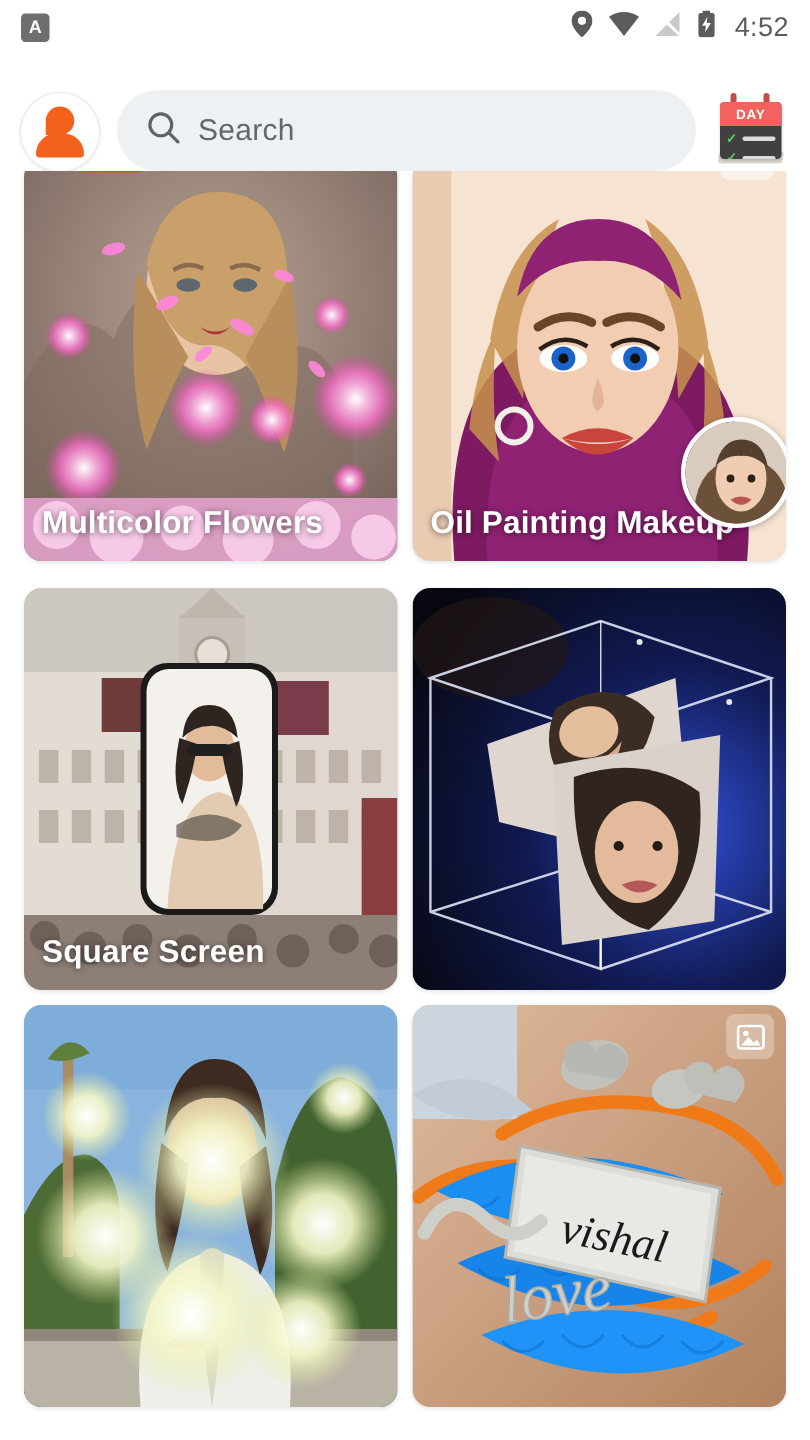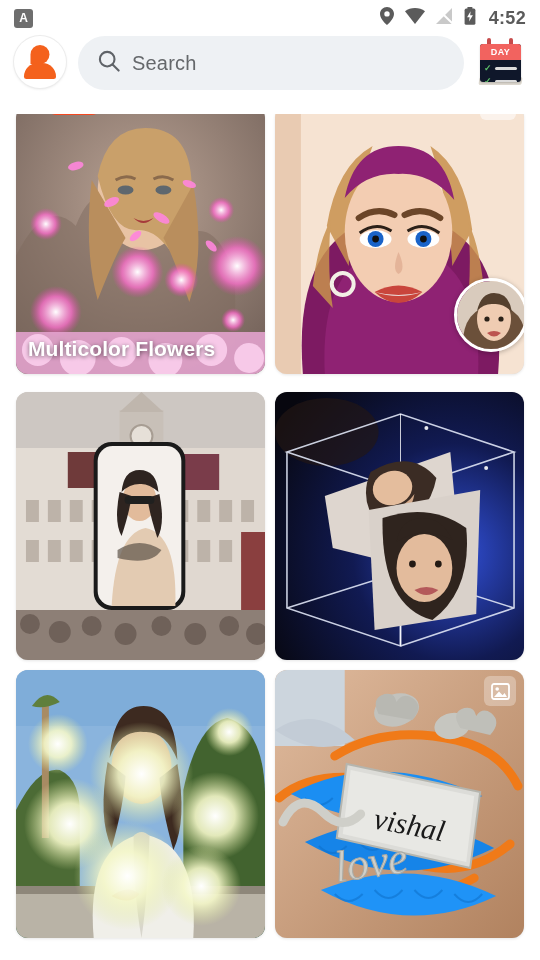"4:52" .sb-time { font-weight: 700 -> 400 }
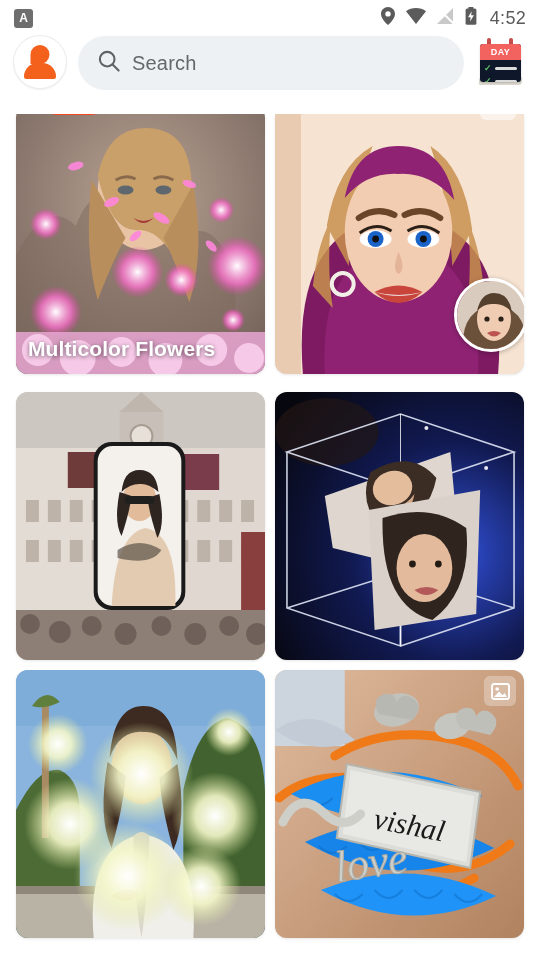"Search" .header { align-items: flex-start -> flex-end }
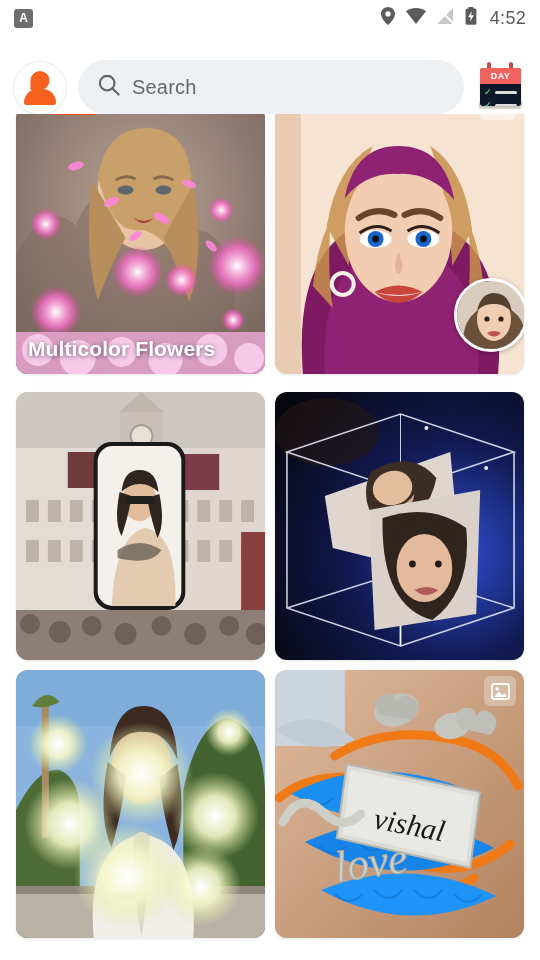"DAY" .cal-body { background: #0f172a -> #404040 }
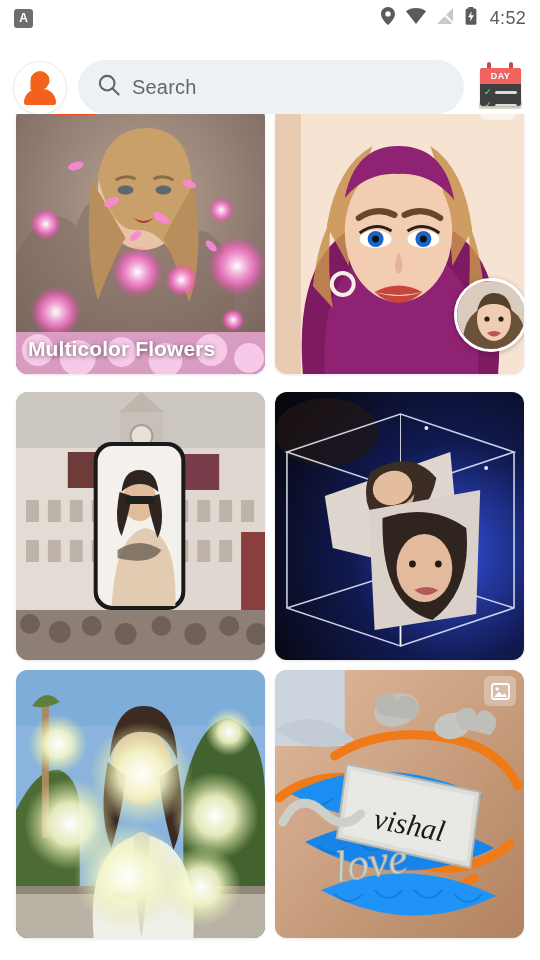"Oil Painting Makeup" div.card-title { html: none -> <div>Oil Painting Makeup</div> }
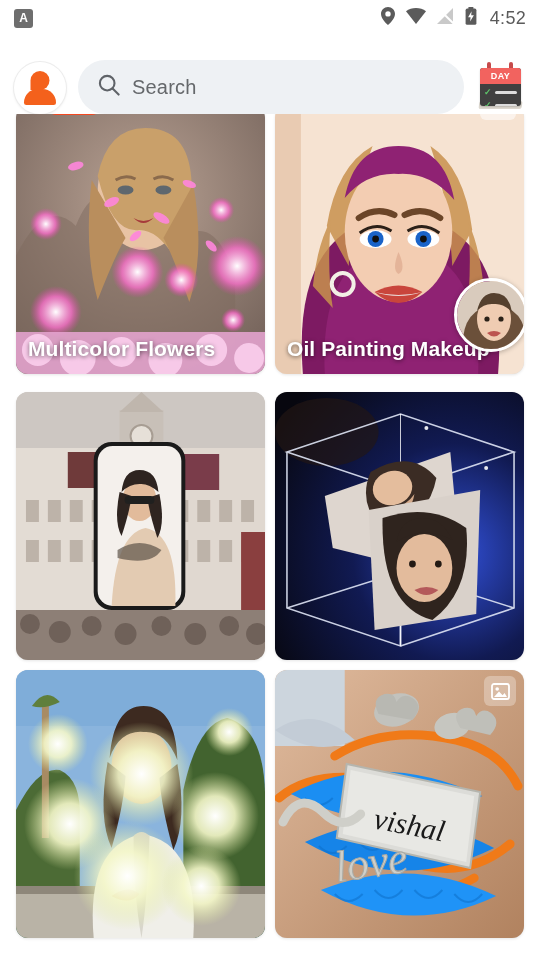"Square Screen" div.card-title { html: none -> <div>Square Screen</div> }
